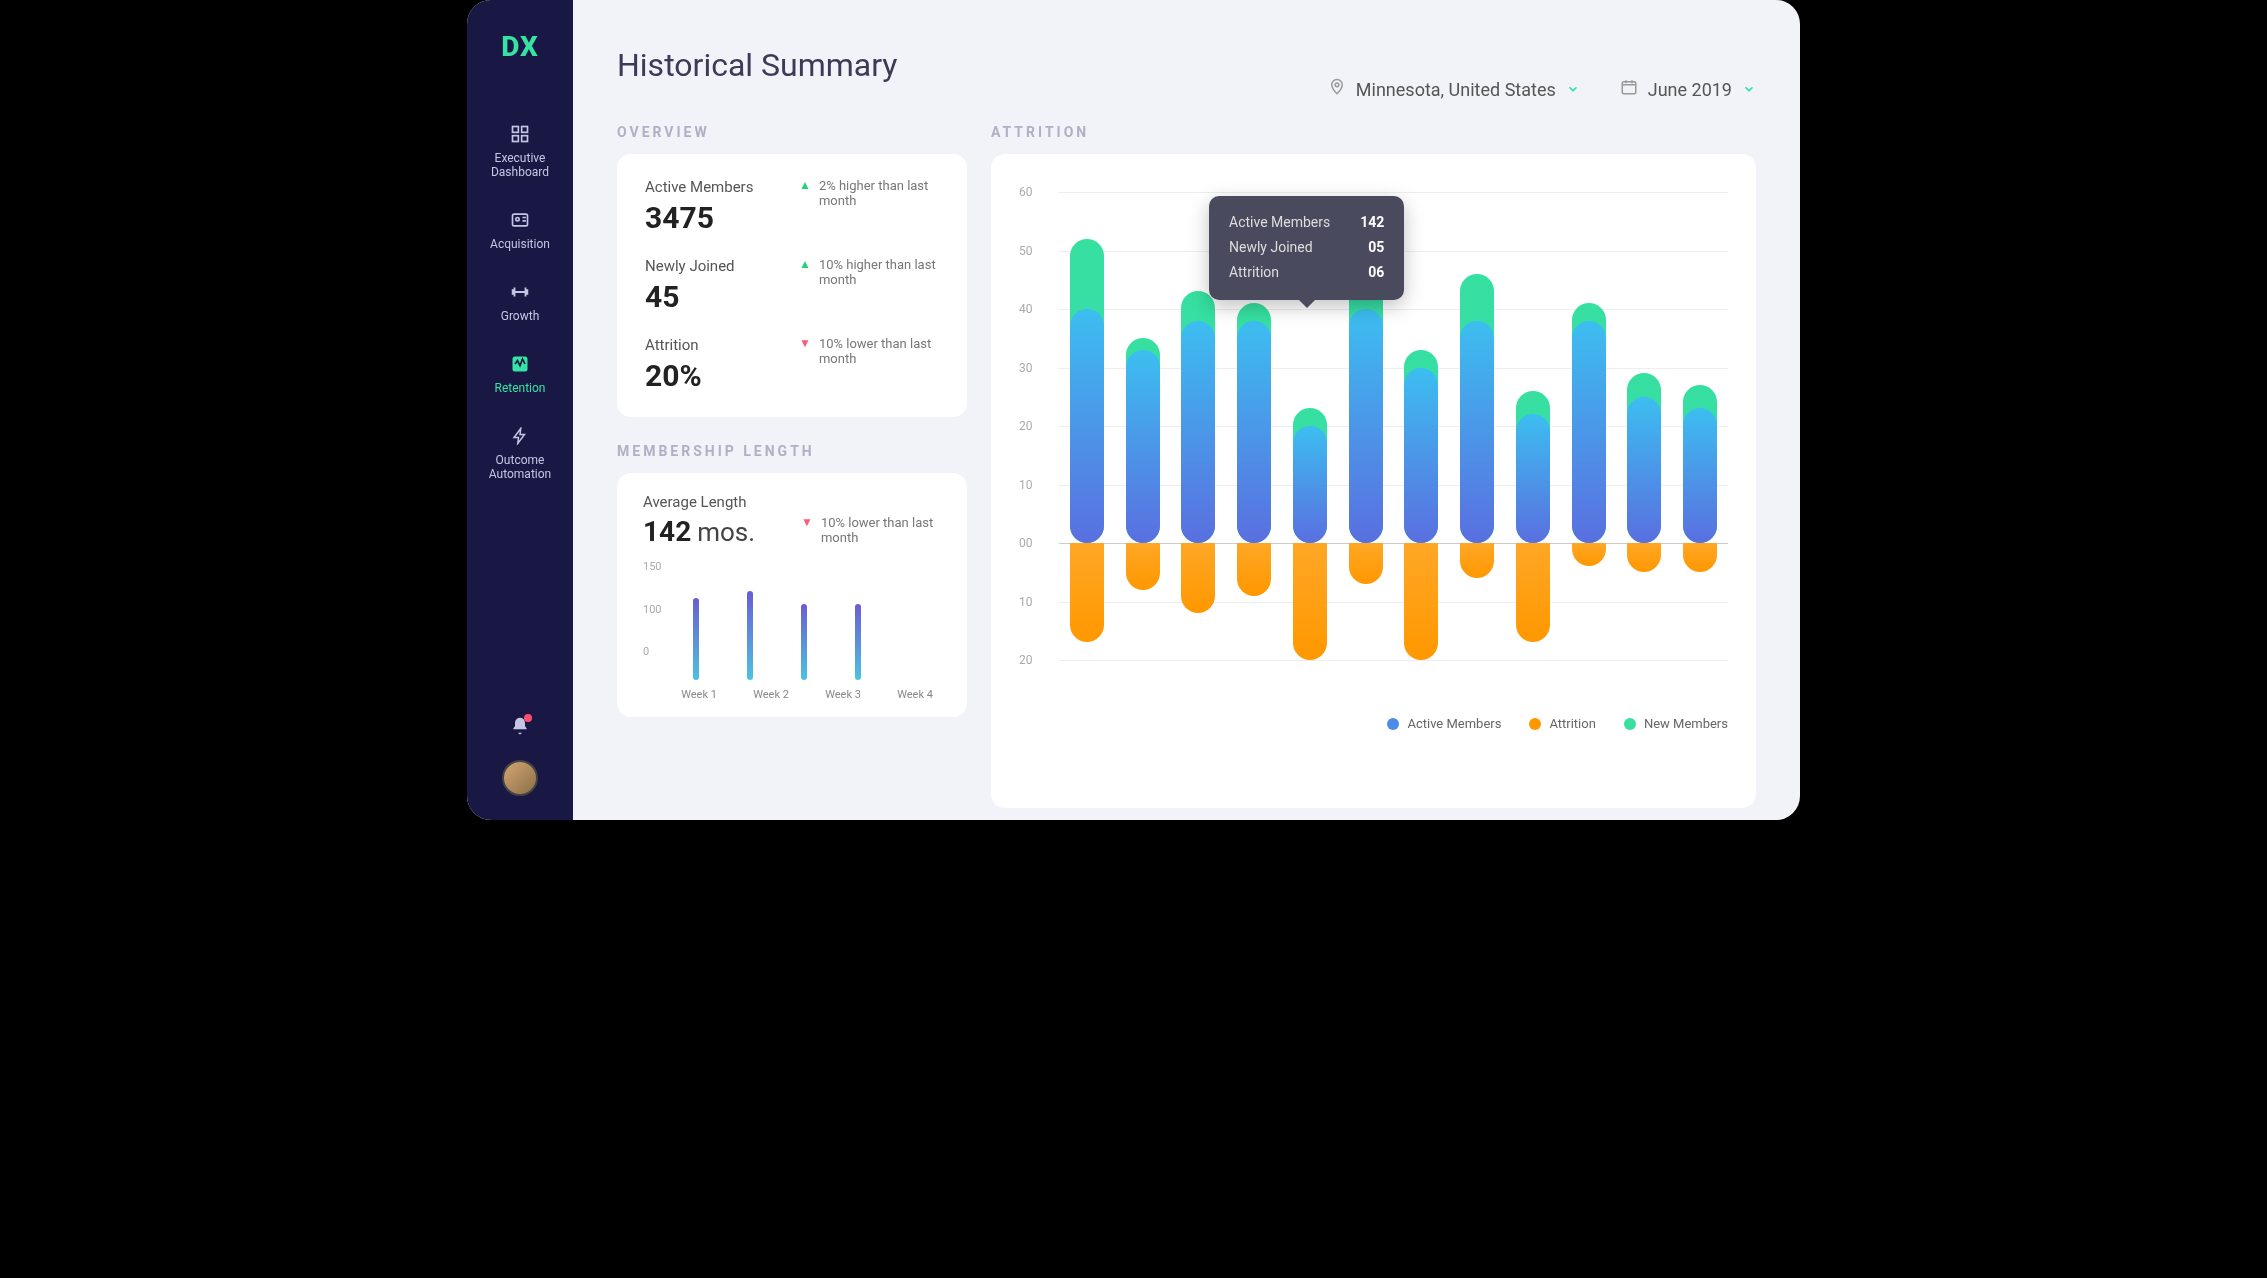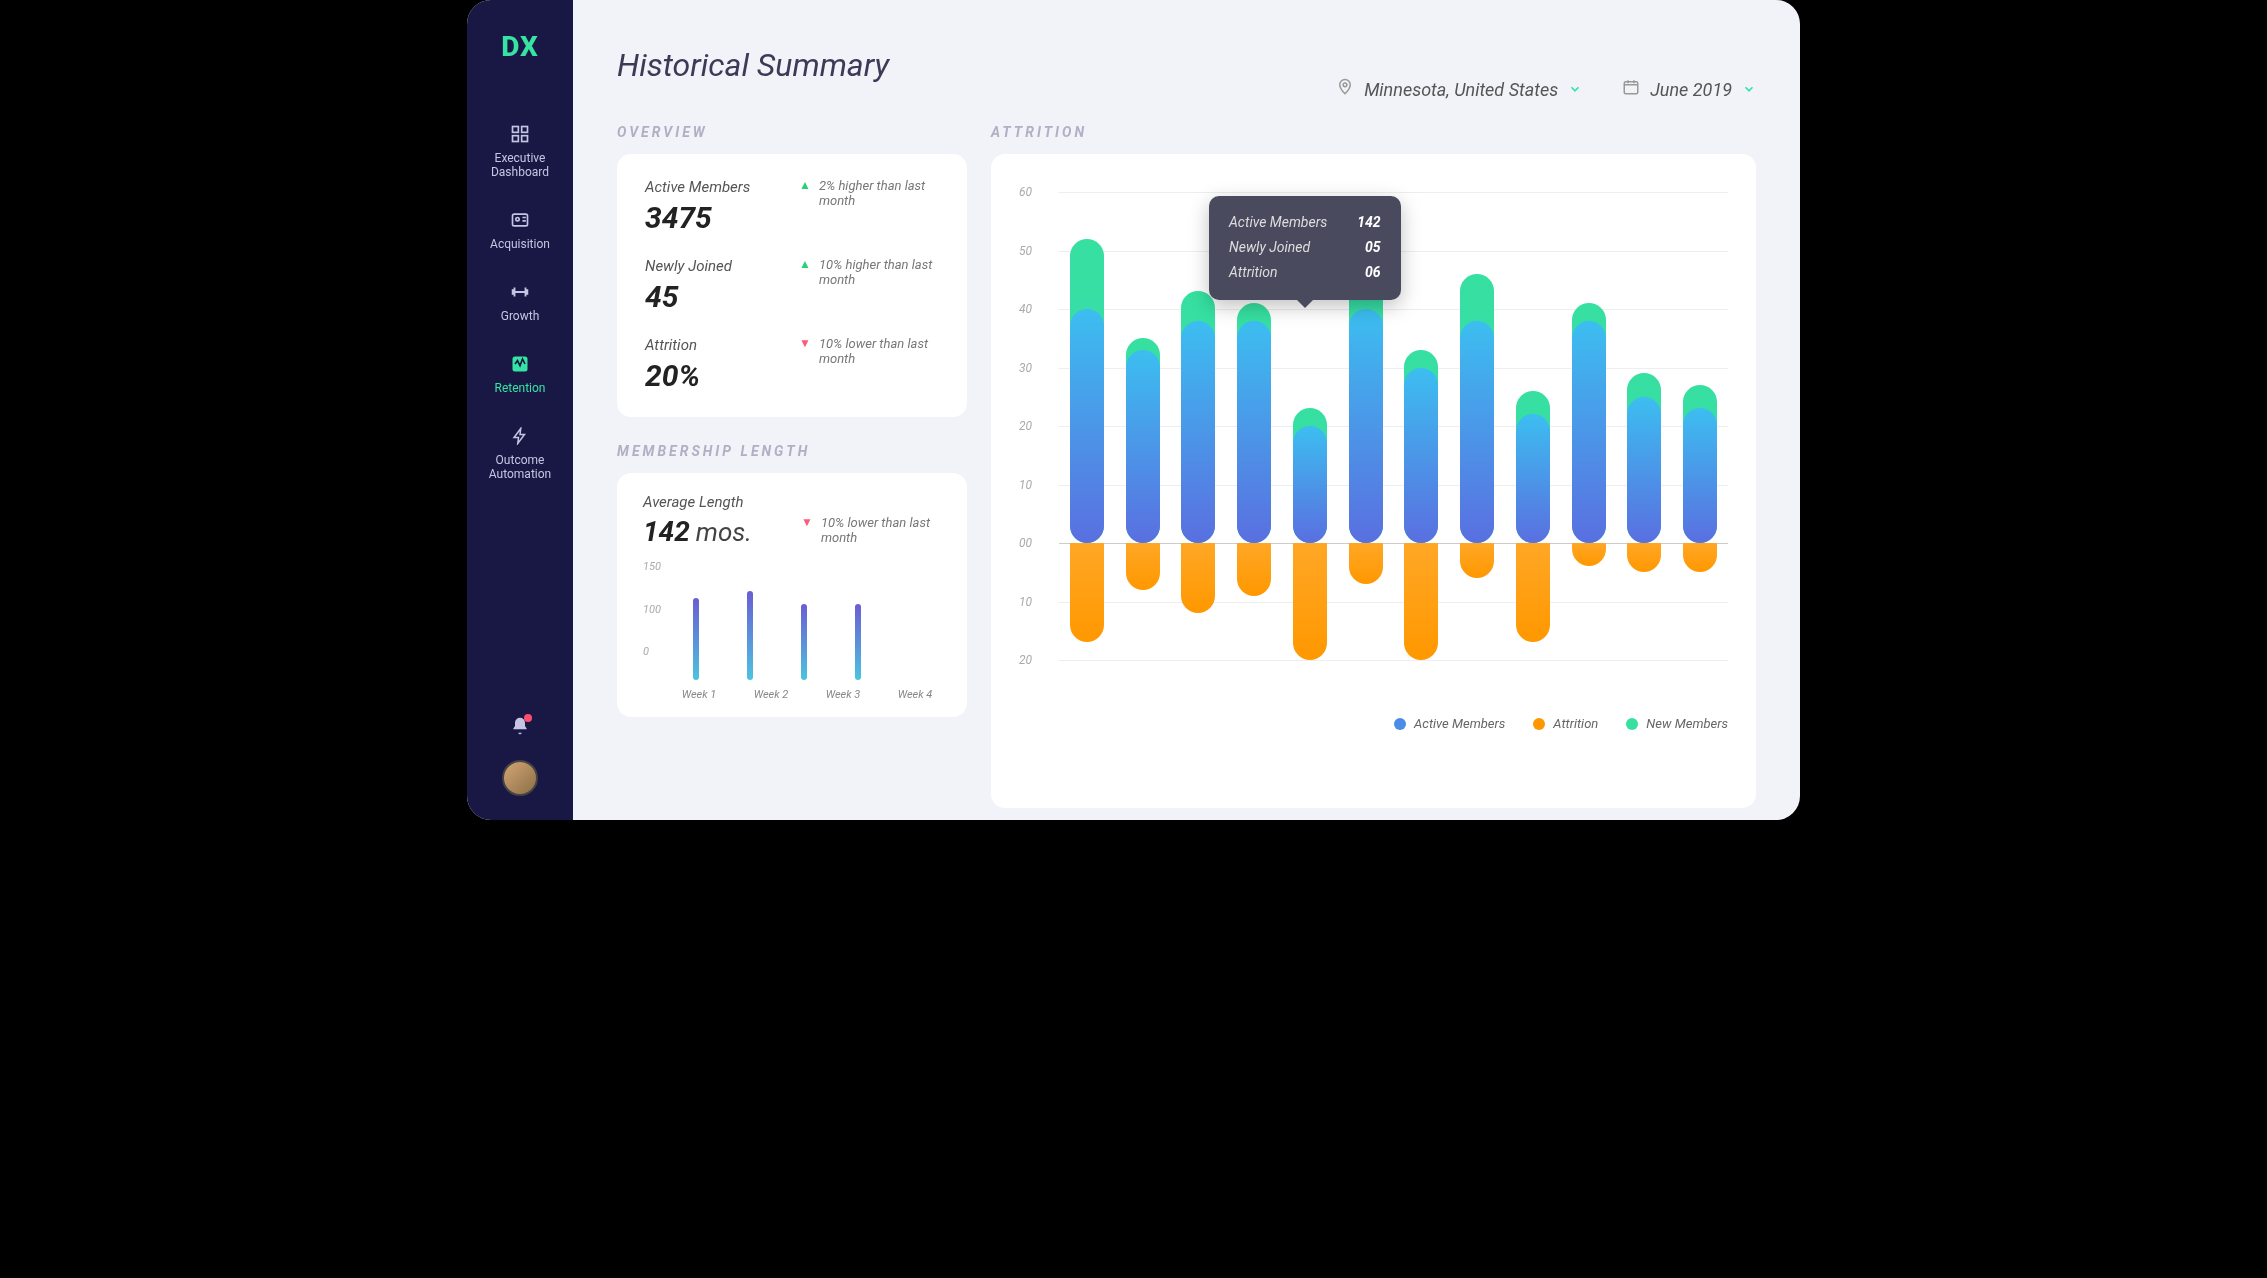"Historical Summary" .main { font-style: italic -> none }
